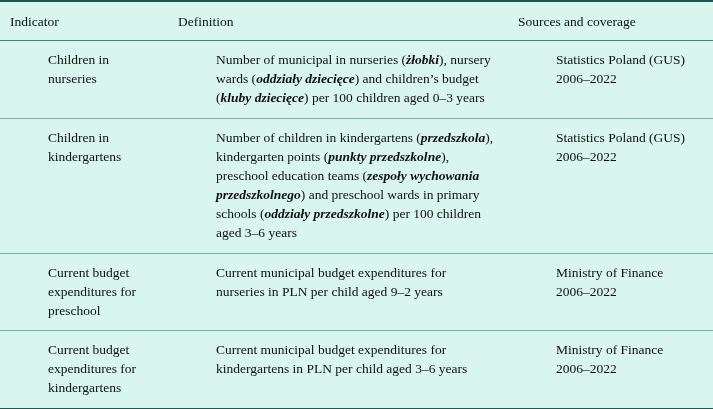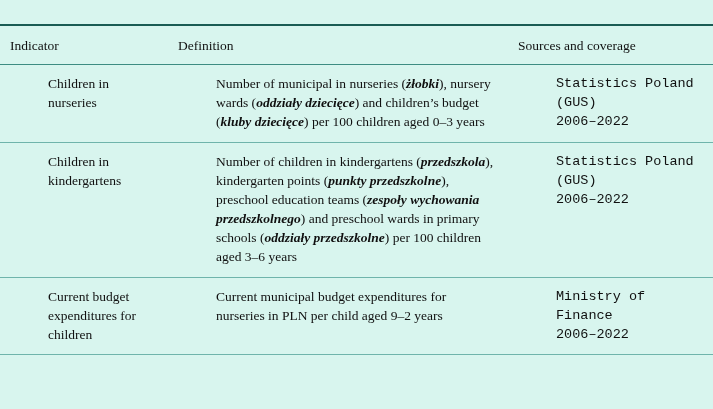"Indicator" table.indicator-table { margin-top: 24px -> none }
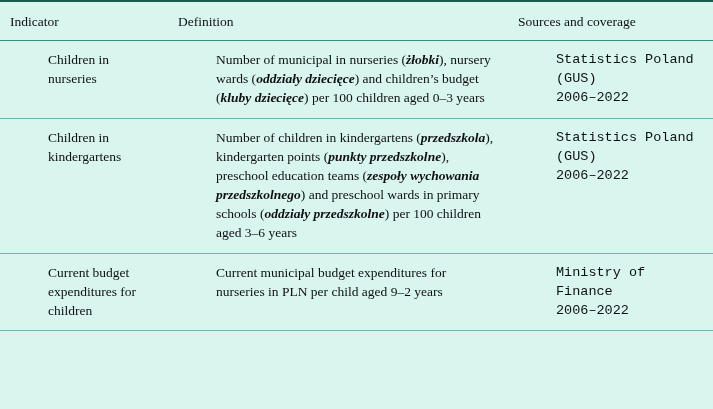"Statistics Poland (GUS)" .subline { font-family: Liberation Mono, monospace -> none }
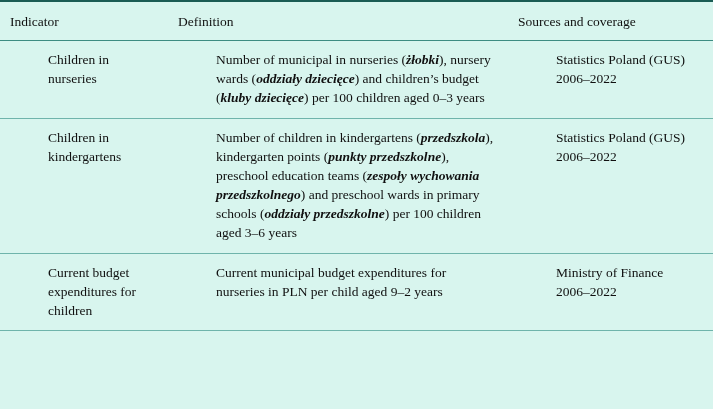"Current budget expenditures for children" td.cell-pad-left { text: children -> preschool }
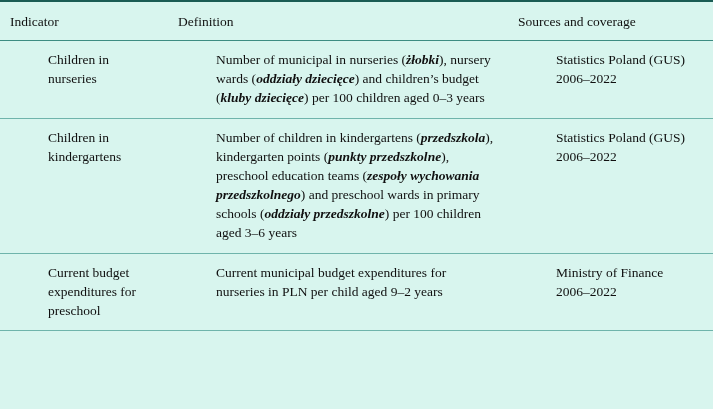"Current budget expenditures for kindergartens" tr.data-row { html: none -> <tr> <td>Current budget expenditures for kindergartens</td> <td><span>Current municipal budget expenditures for kindergartens in PLN per child aged 3–6 years</span></td> <td> <span>Ministry of Finance</span> <span>2006–2022</span> </td> </tr> }
